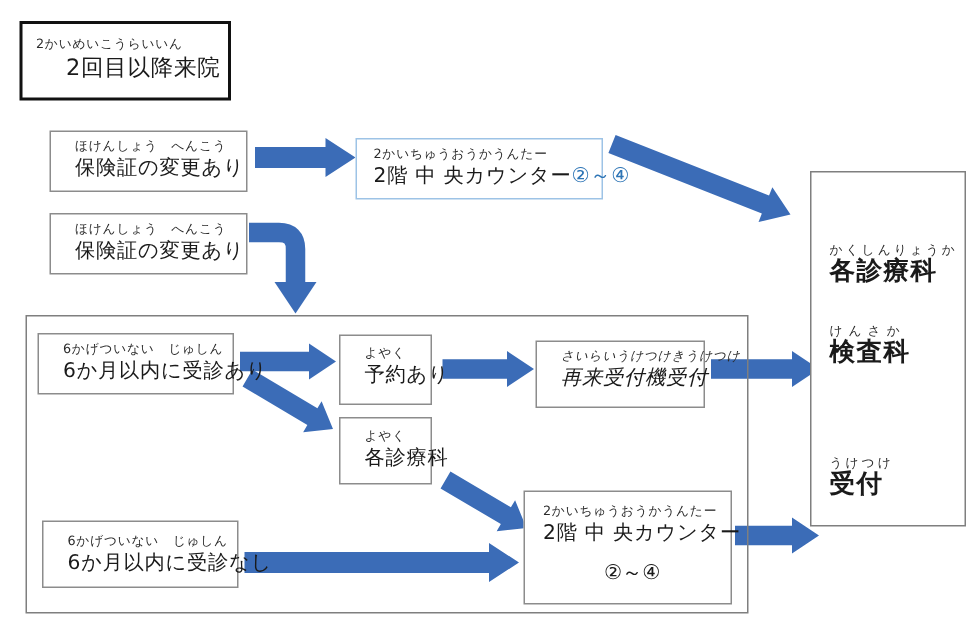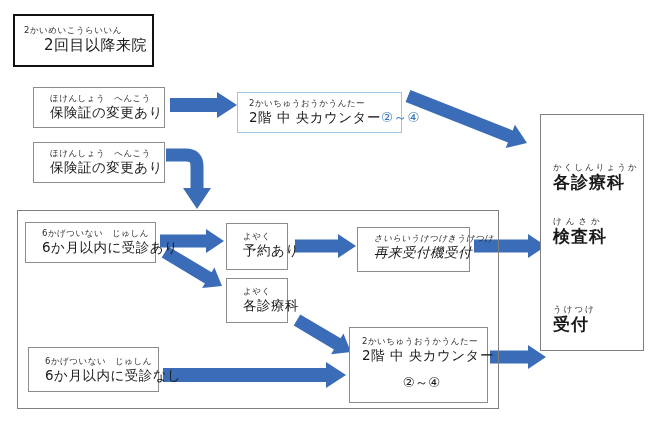"かくしんりょうか" div.dest-box { font-family: none -> Liberation Mono, monospace }
